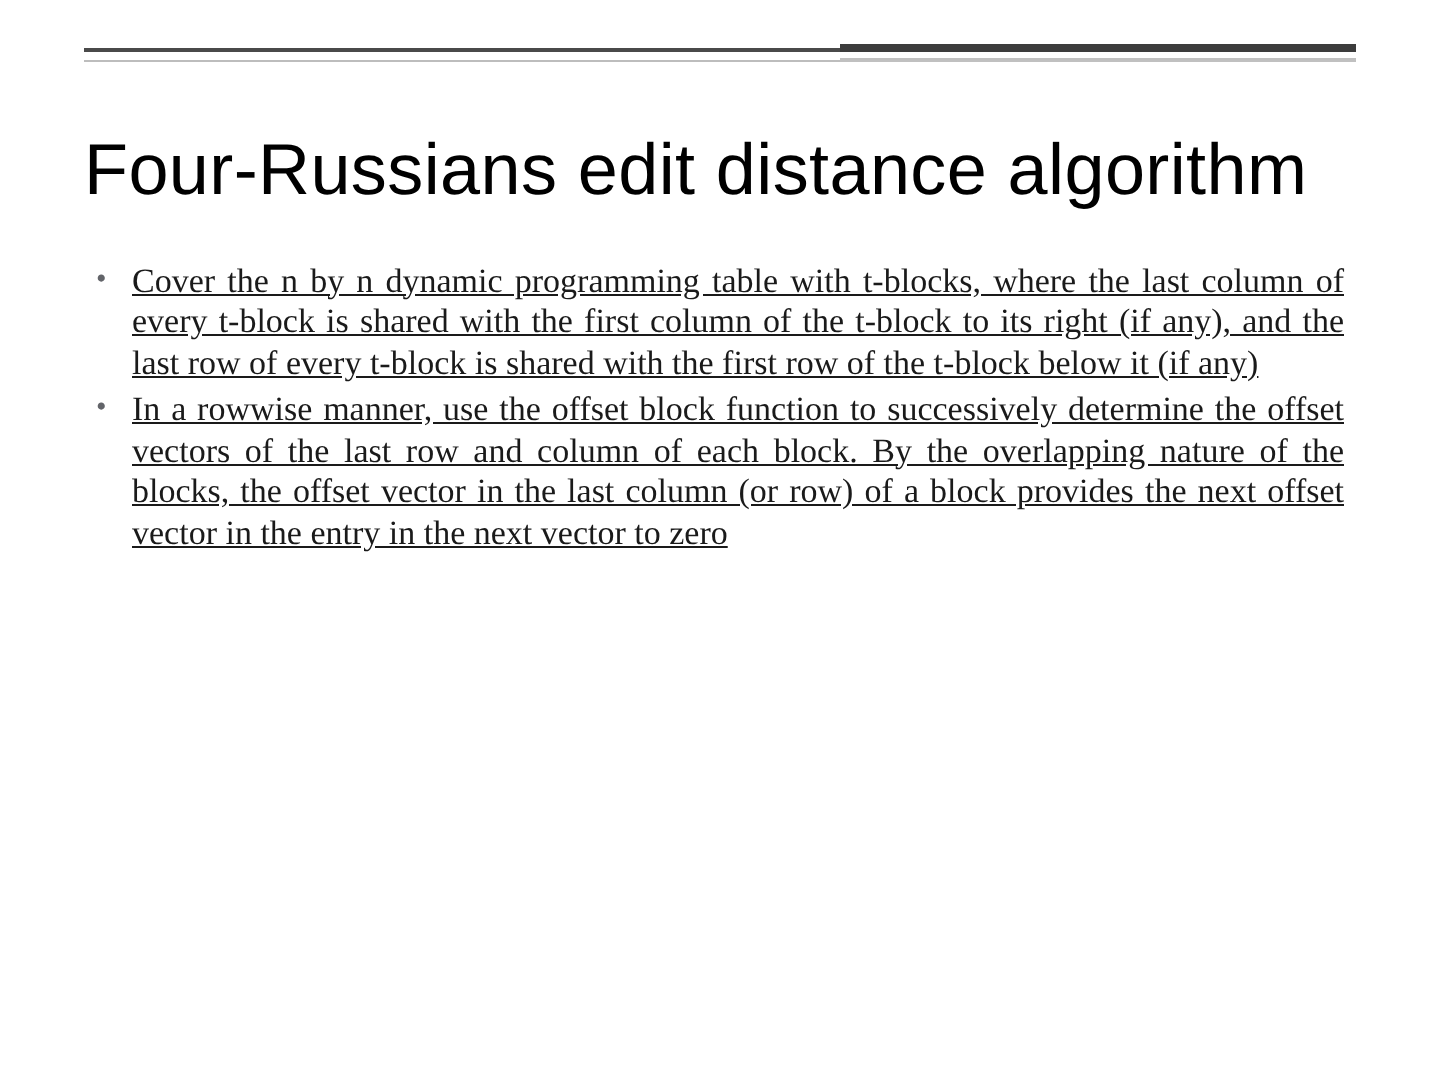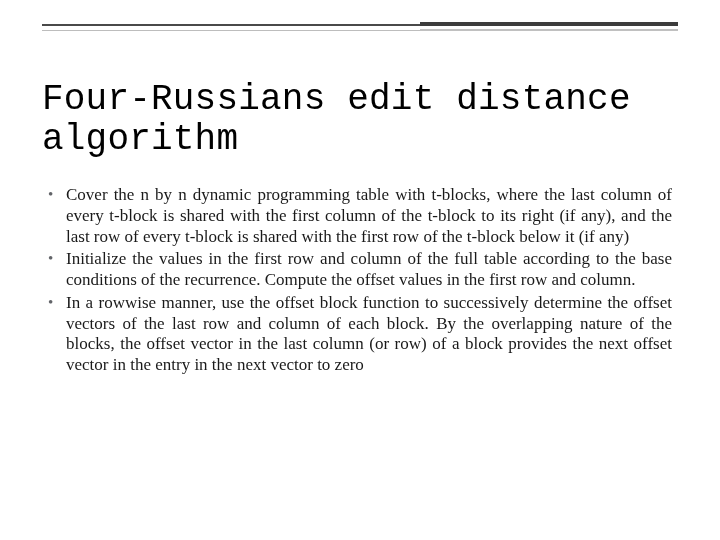"Four-Russians edit distance algorithm" h1.title { font-family: Liberation Mono, monospace -> Liberation Sans, sans-serif; margin: 44px 0 26px 0 -> 29px 0 26px 0 }
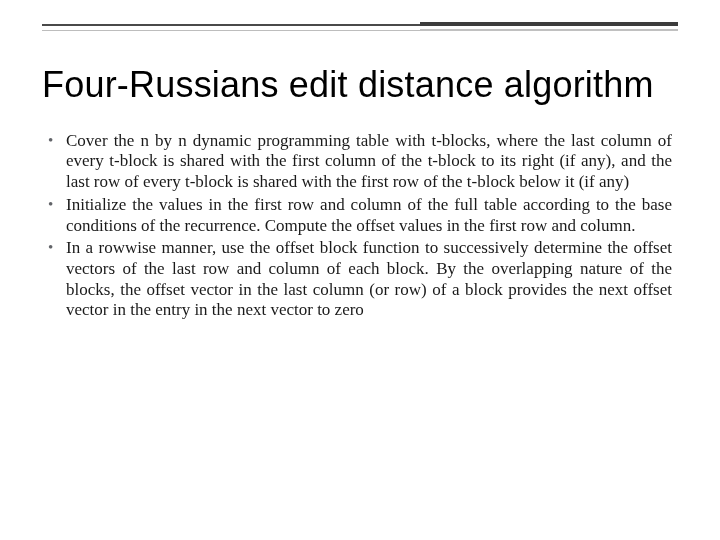"Cover the n by n" ul.body > li { text-decoration: none -> underline }
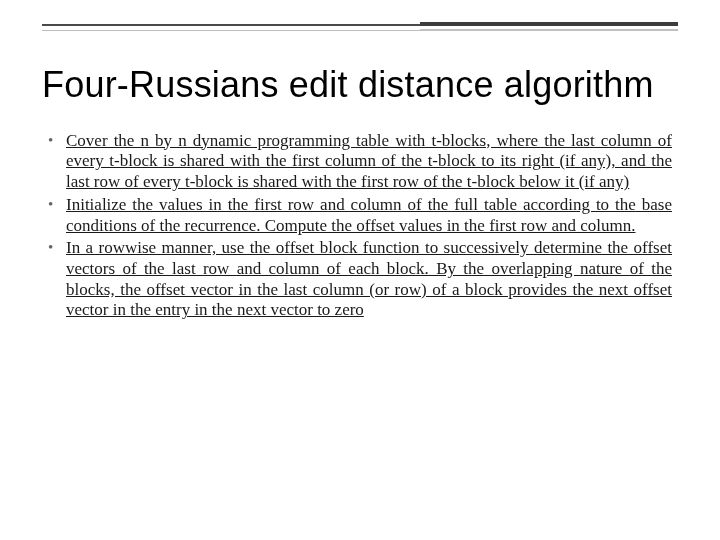"Initialize the values in the" li { html: <li><span>Initialize the values in the first row and column of the full table according to the base conditions of the recurrence. Compute the offset values in the first row and column.</span></li> -> none }
